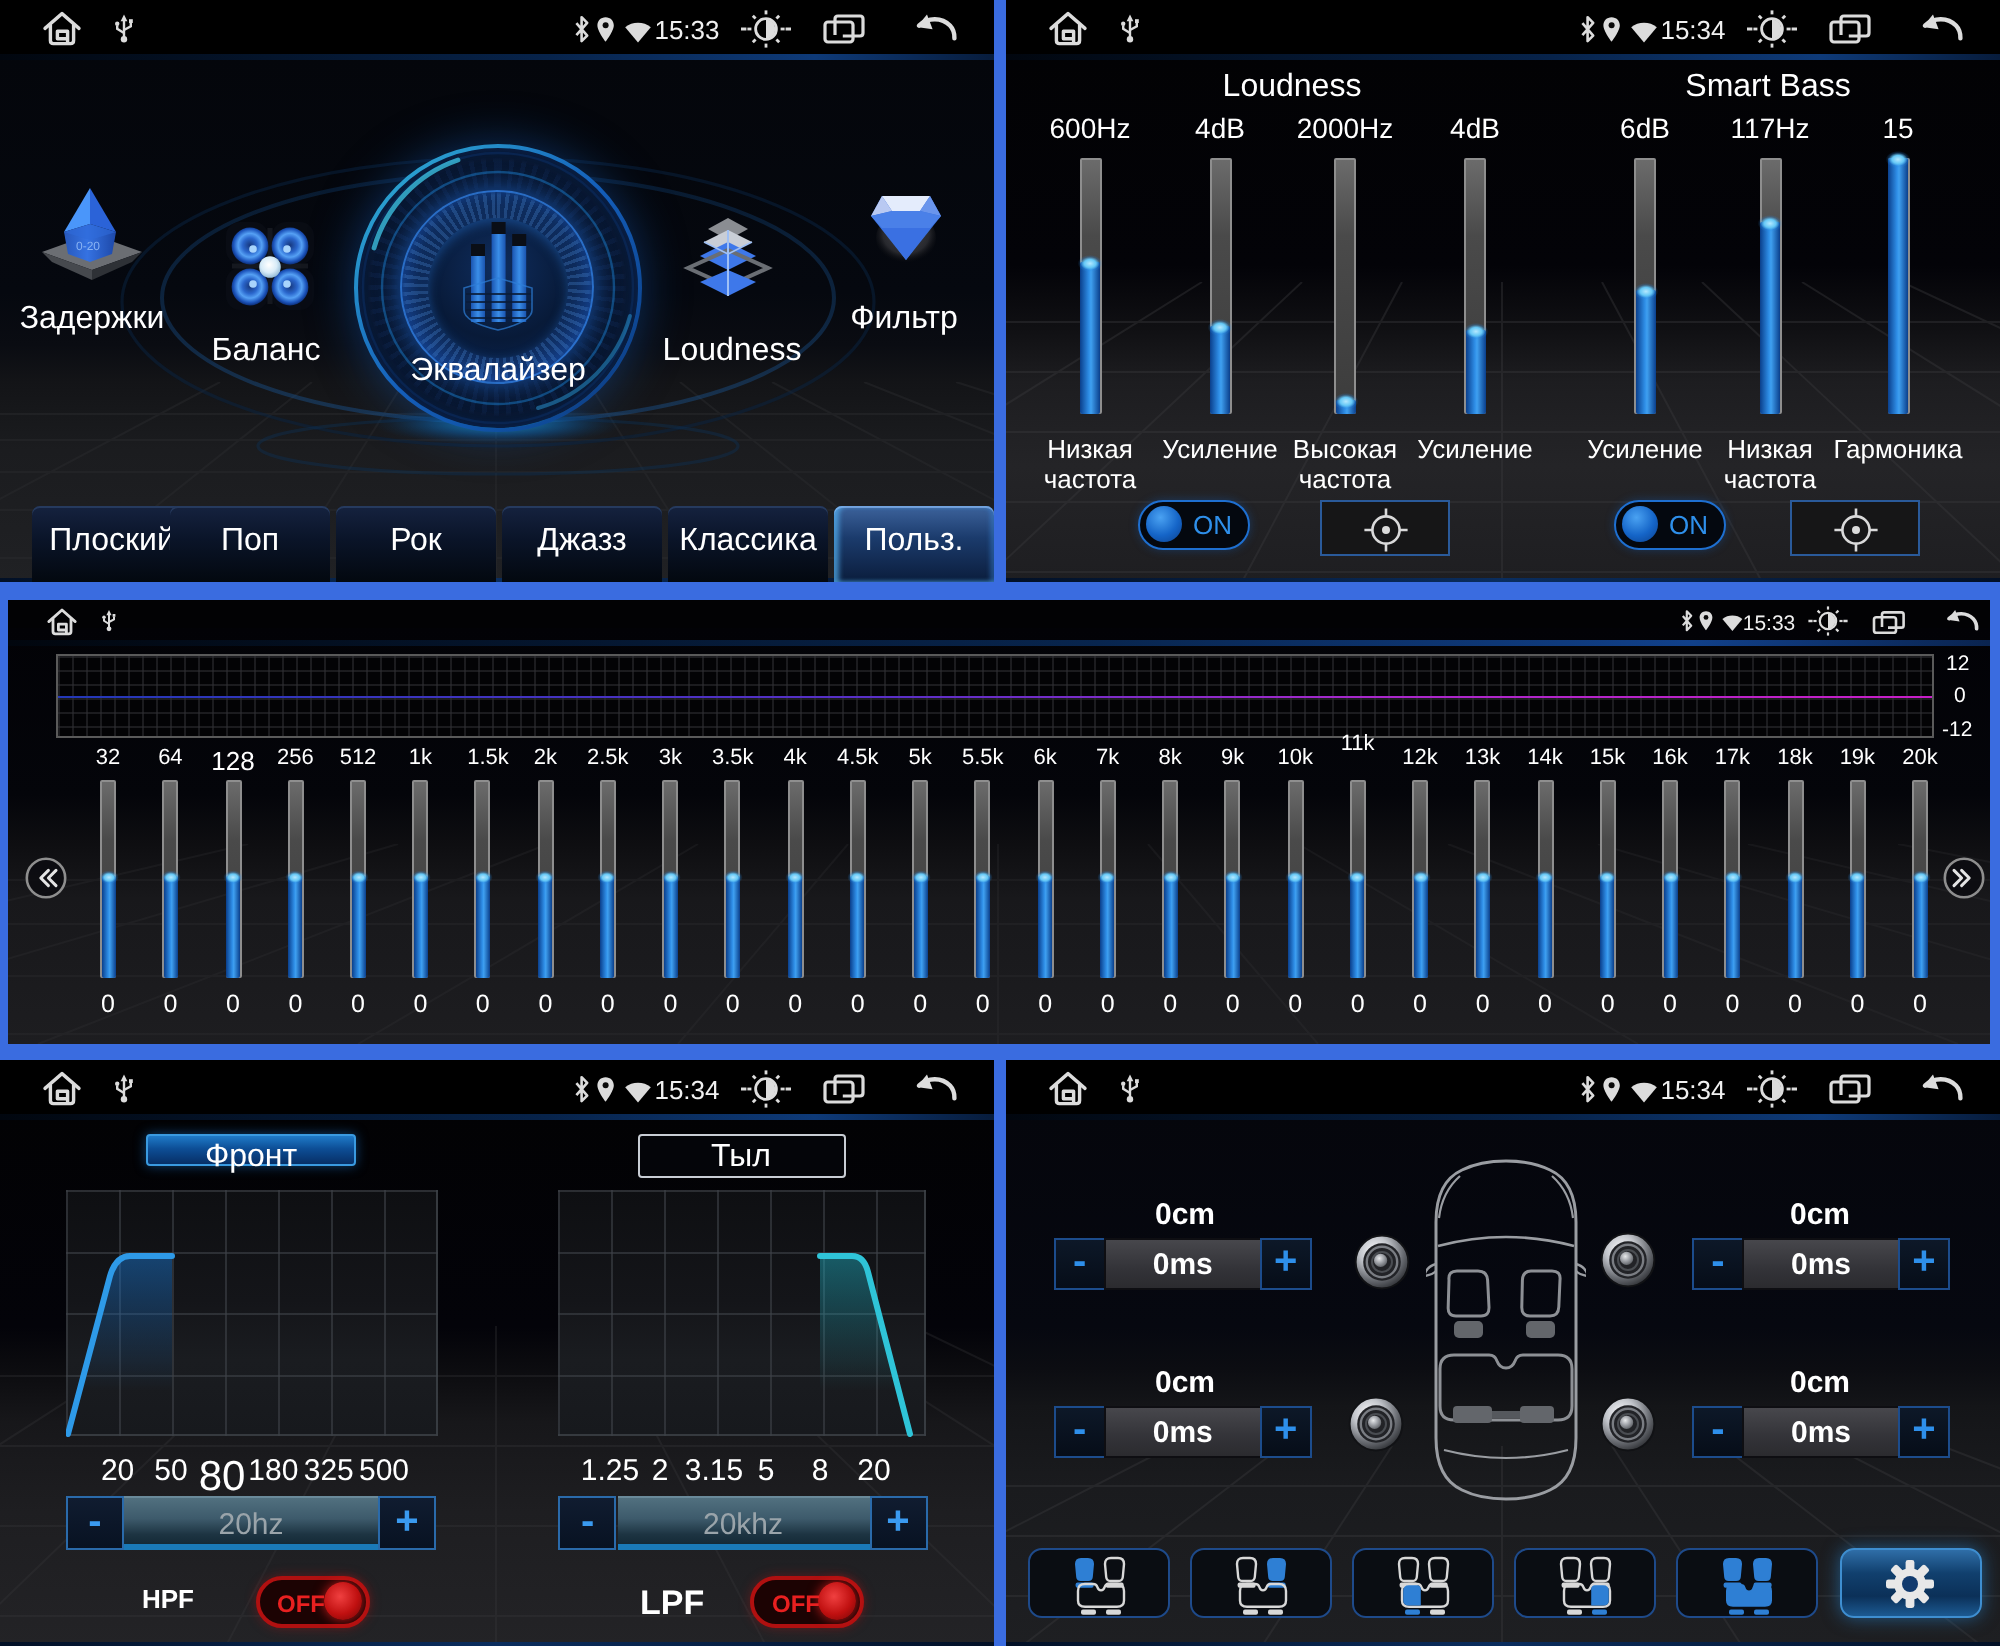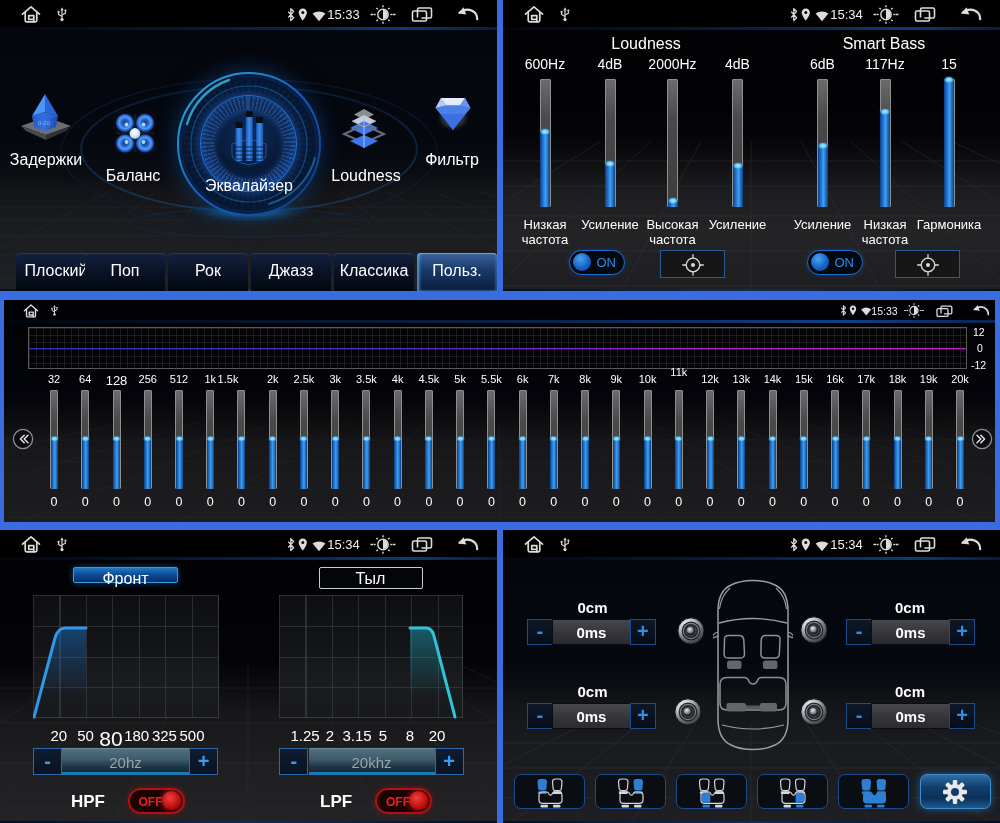"1.5k" div.txt { left: 224px -> 240px }
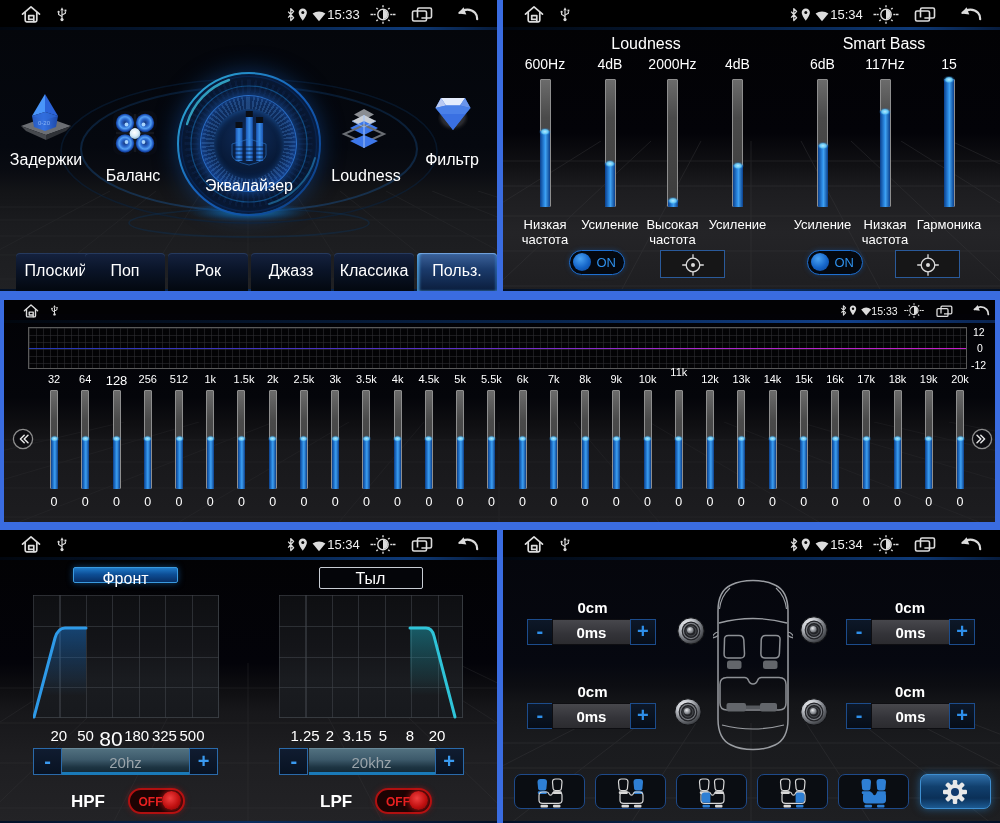"HPF" div.txt { font-size: 17px -> 13px }
